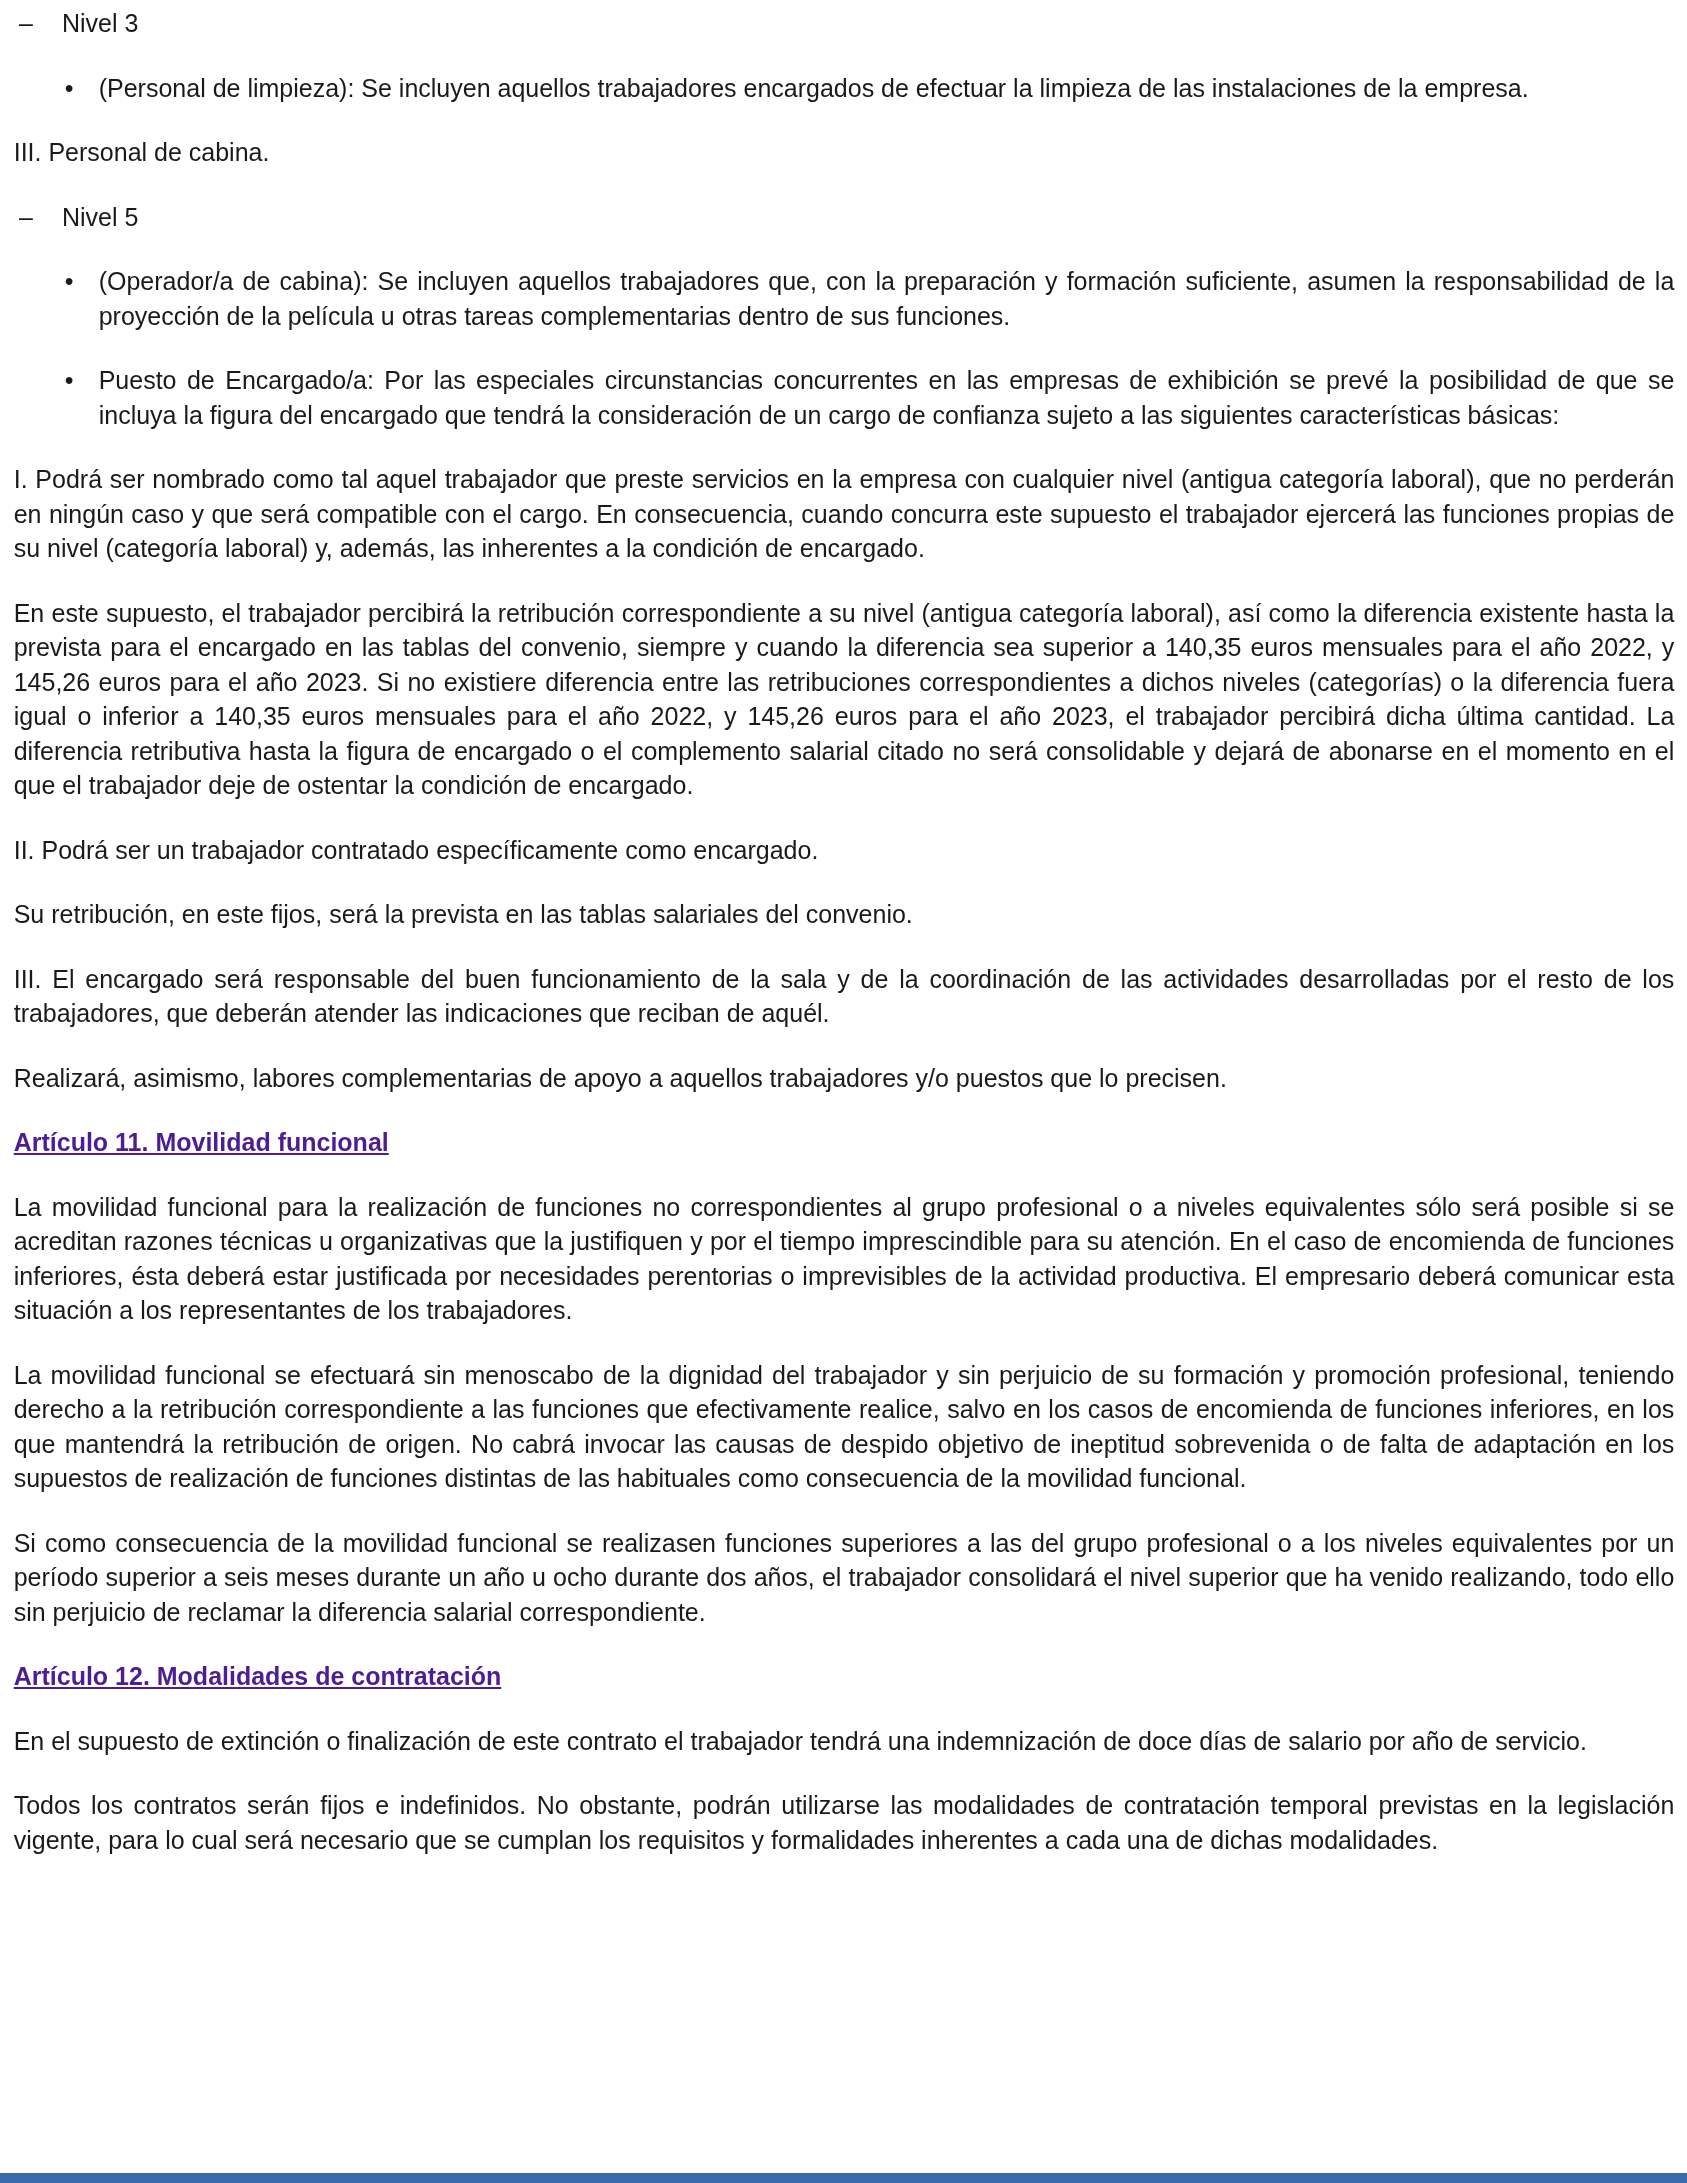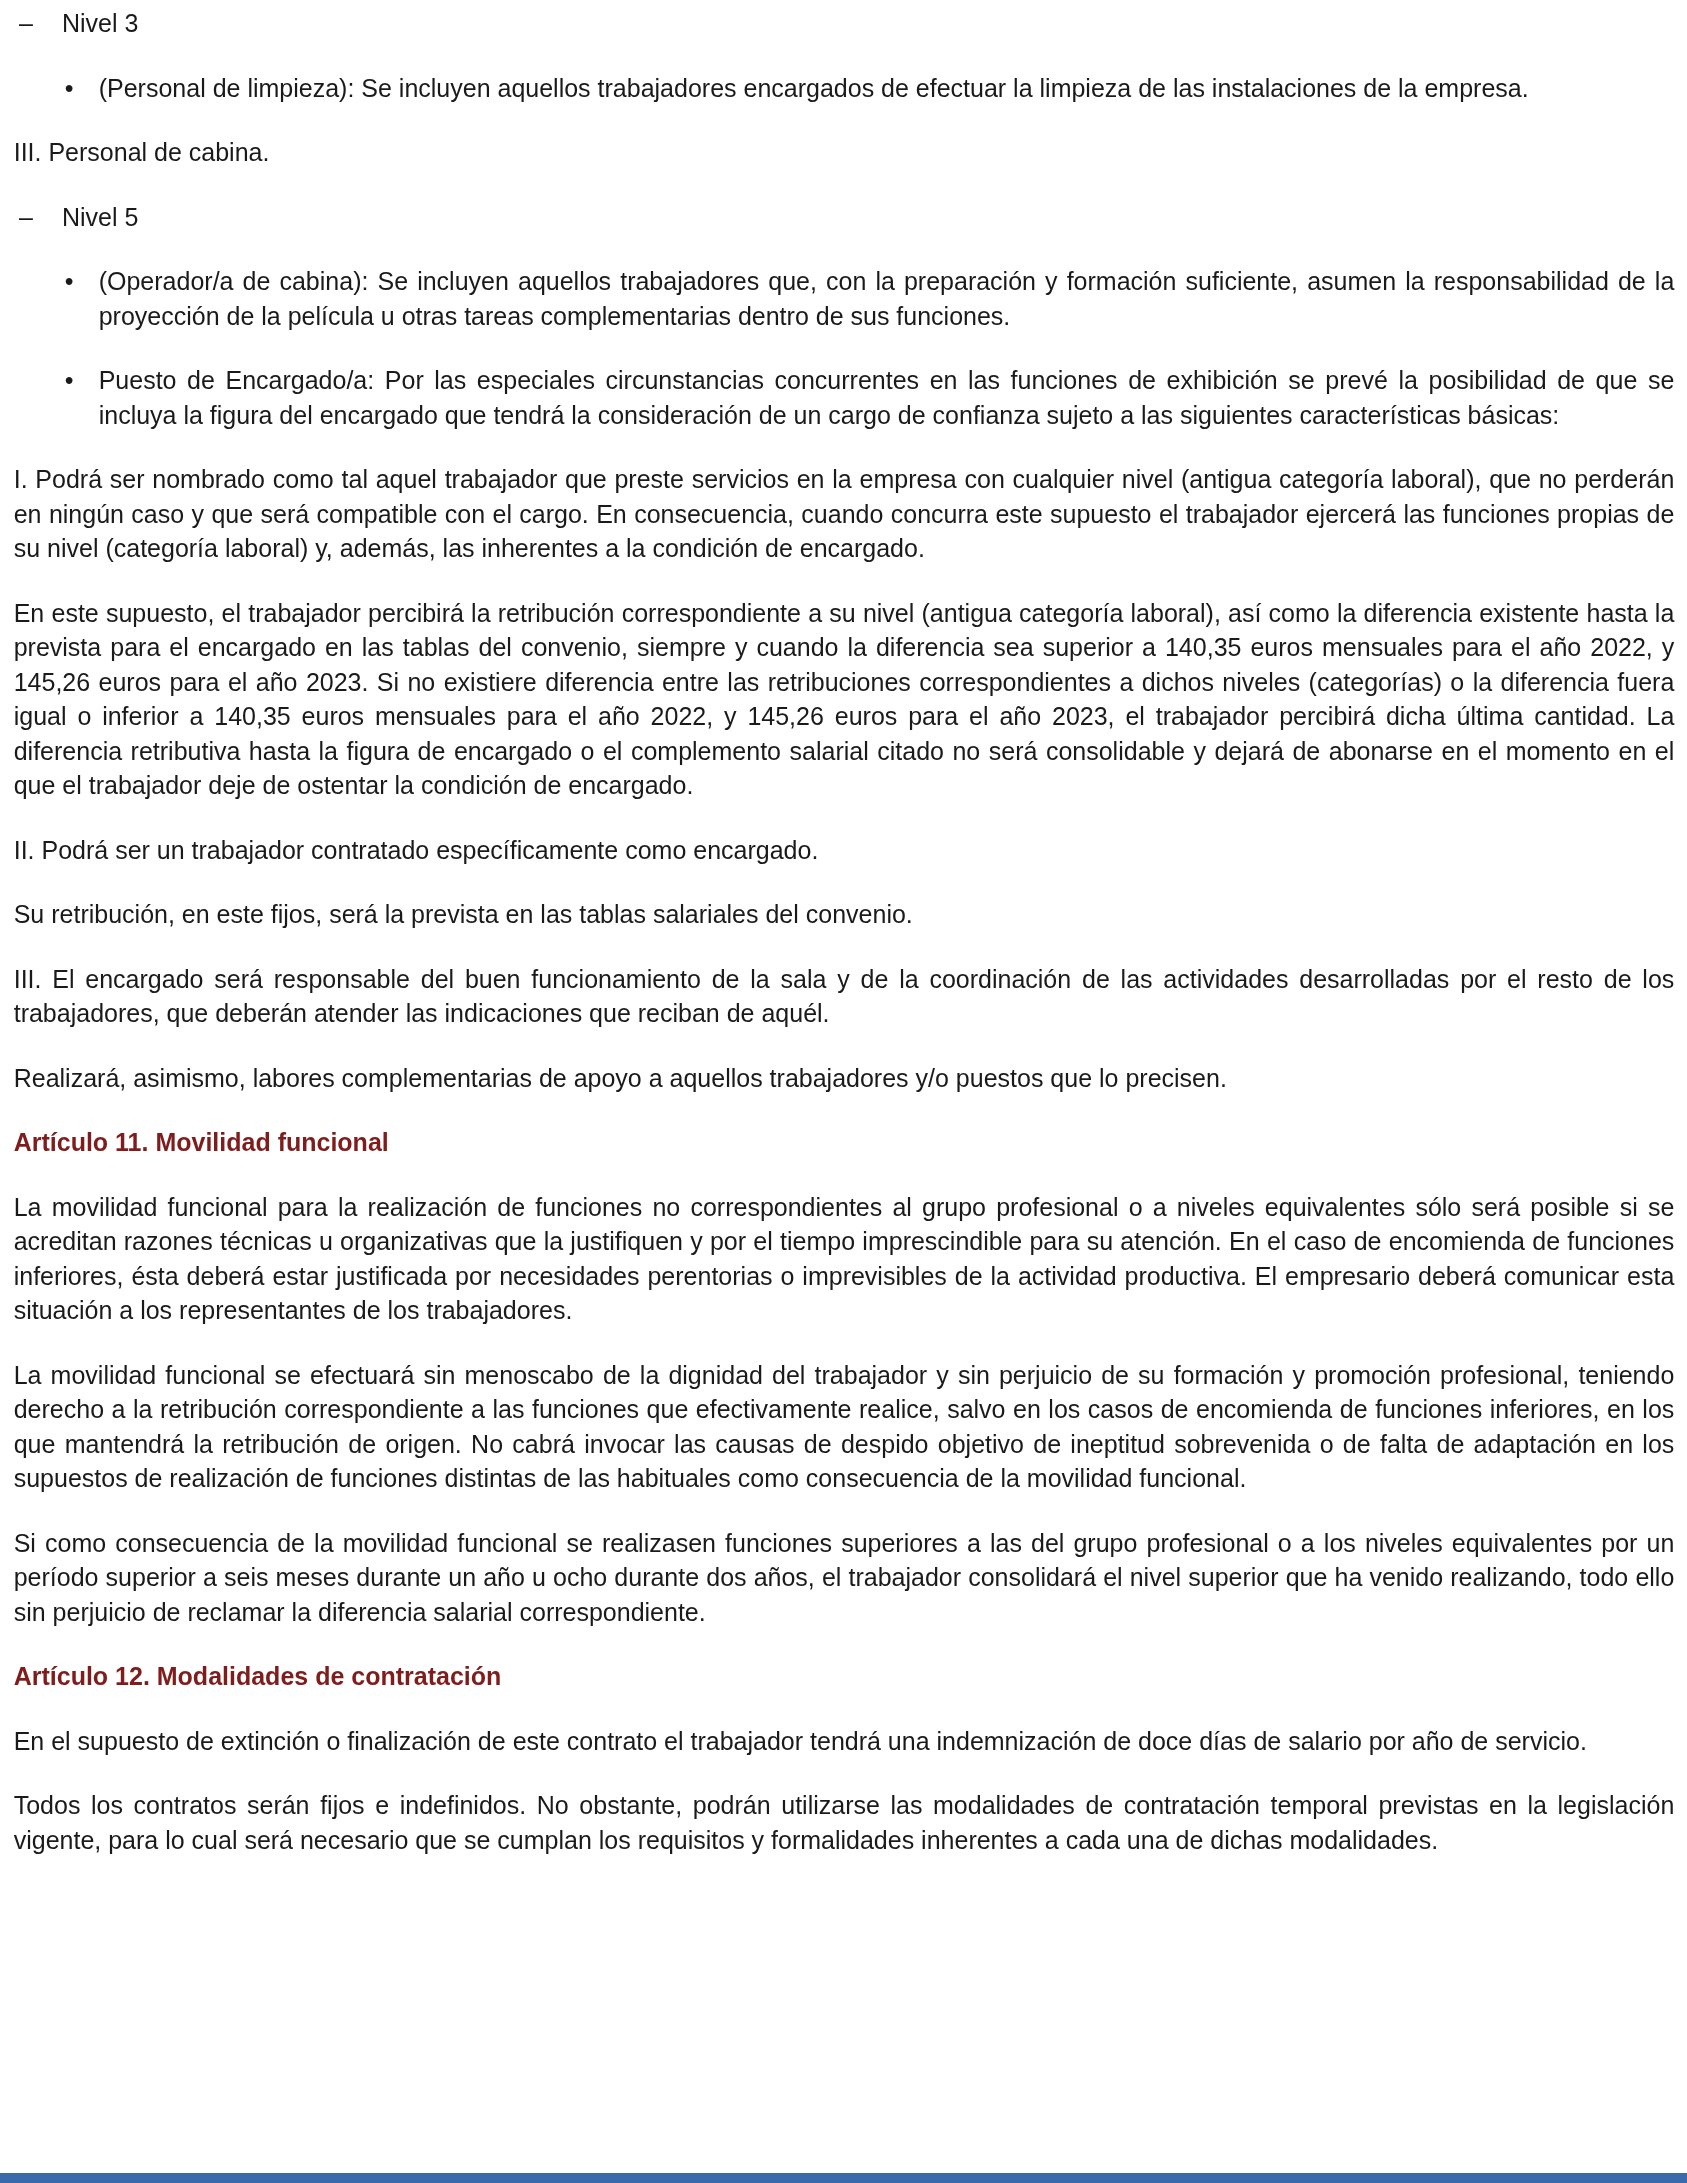"Puesto de Encargado/a: Por las" div.bullet-text { text: funciones -> empresas }
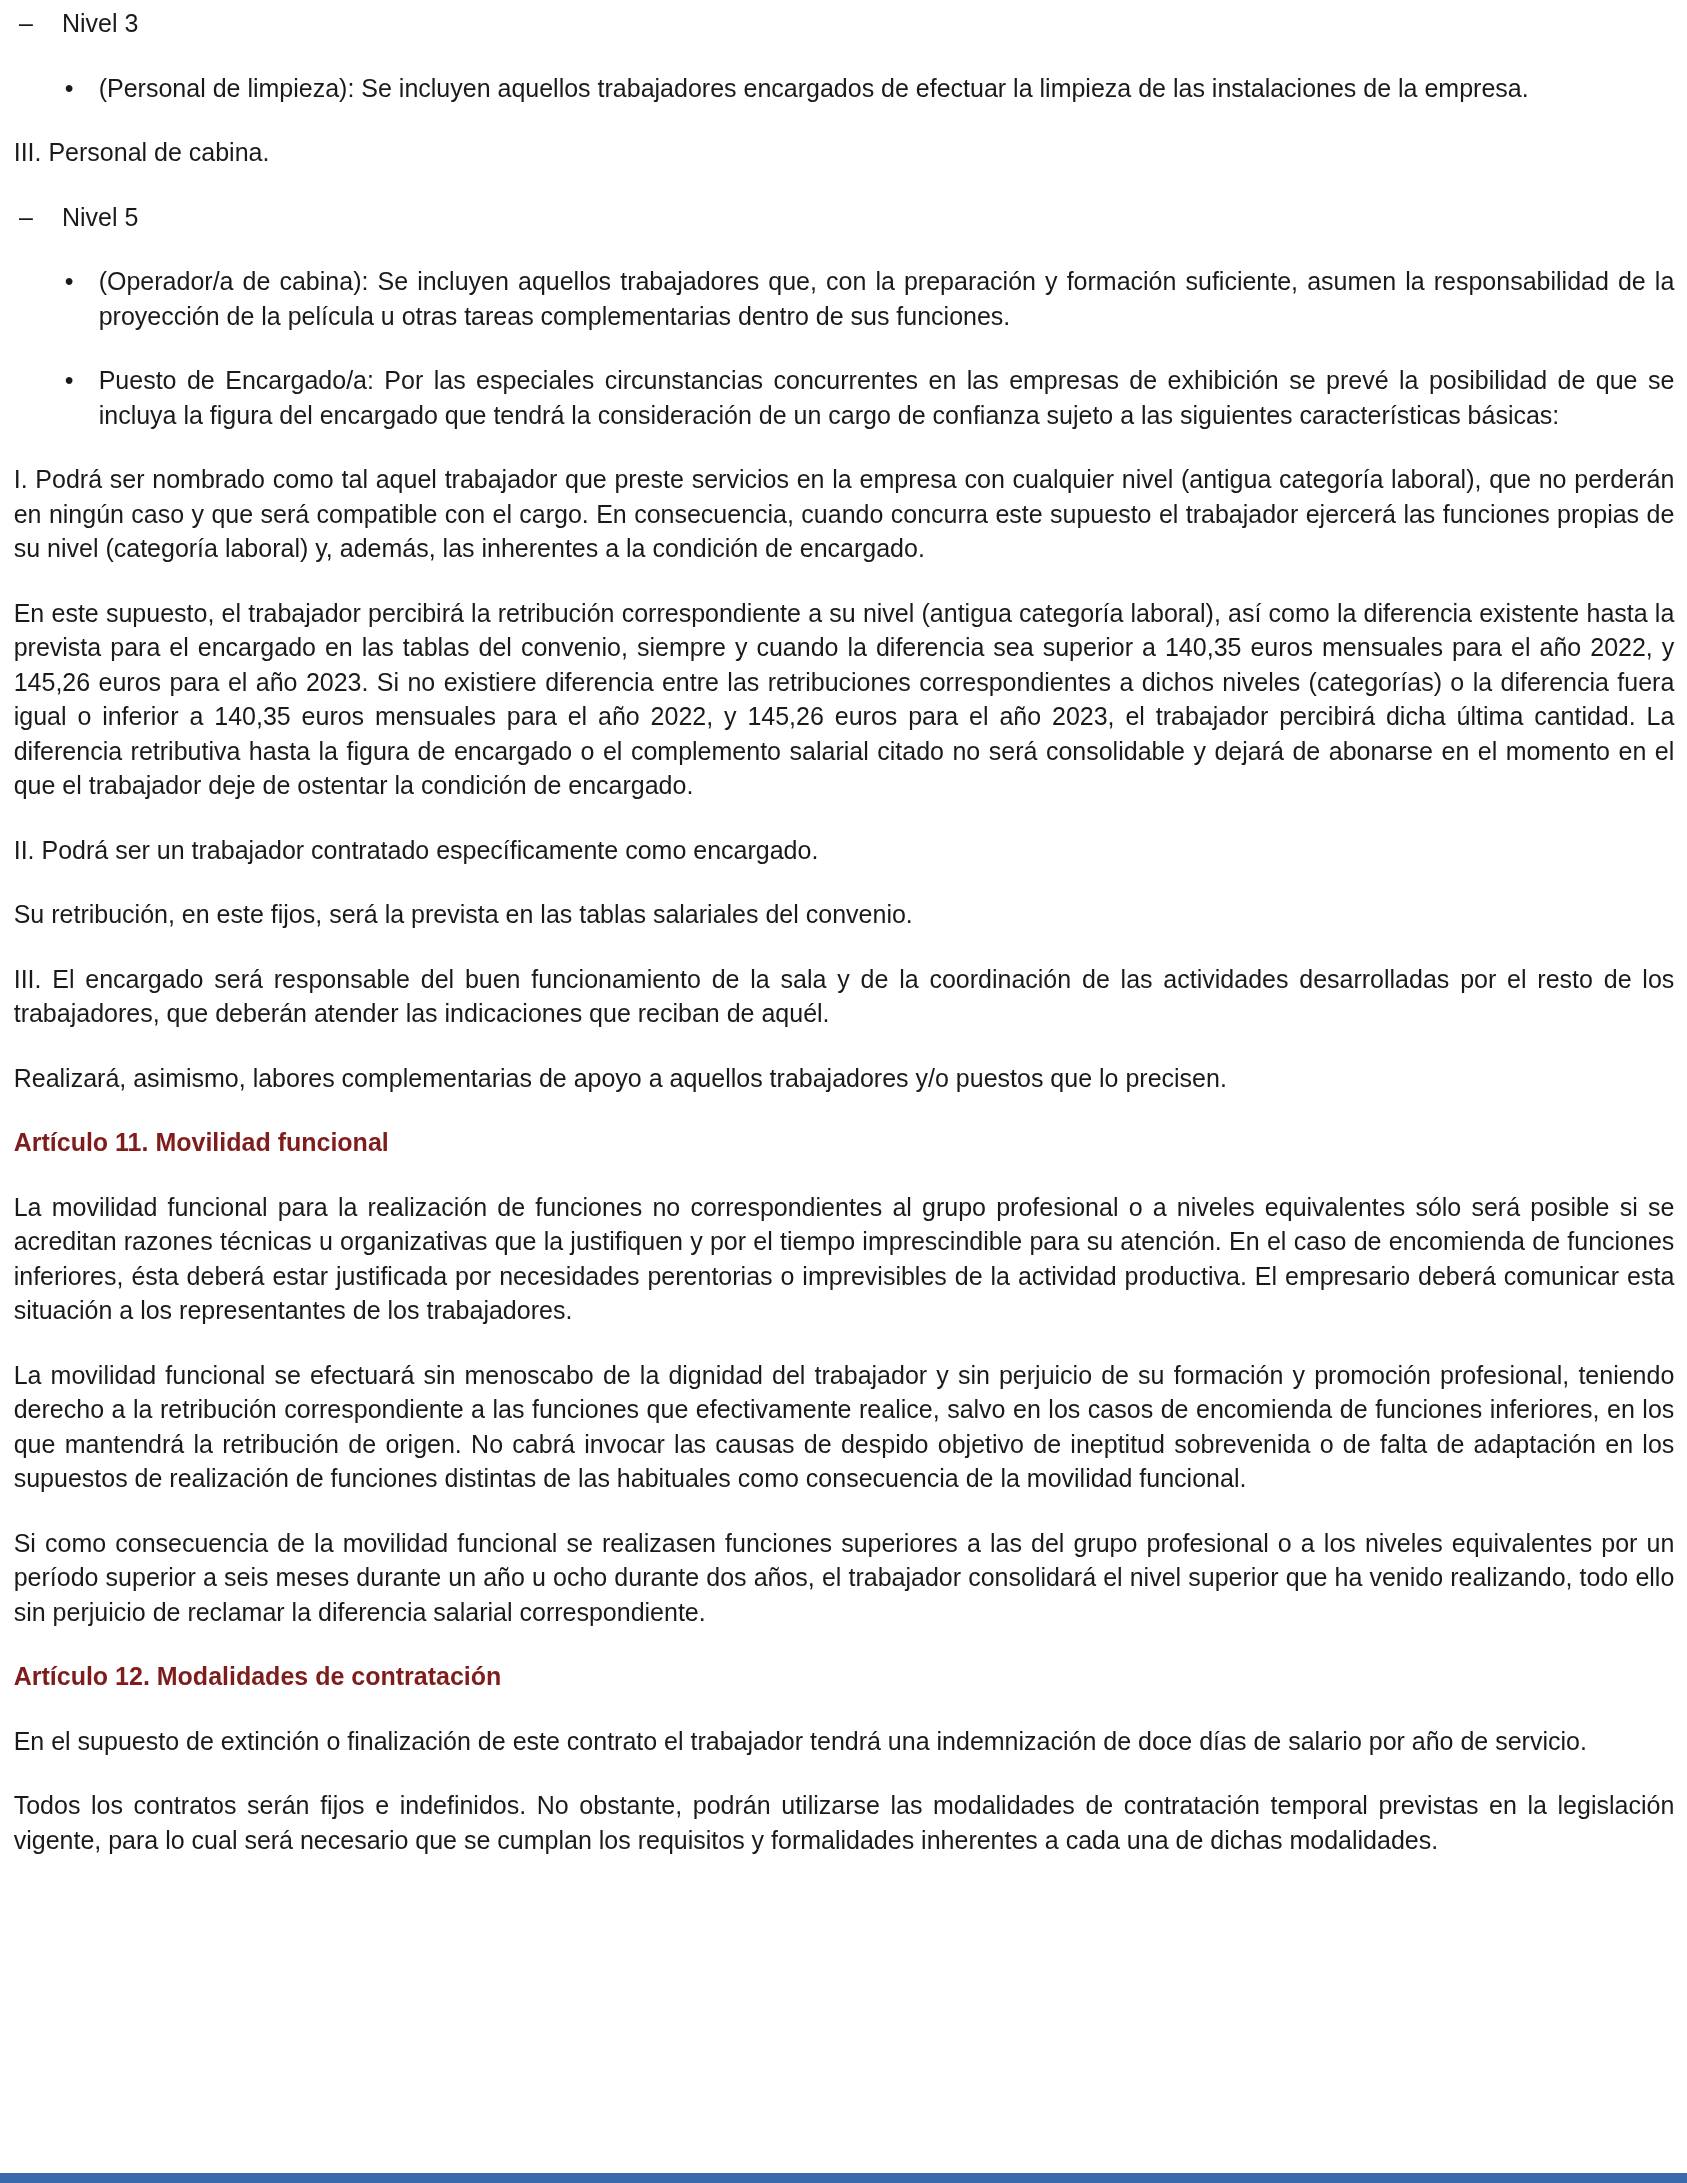"Artículo 11. Movilidad funcional" .article-title { color: #7f1d1d -> #4c1d95; text-decoration: none -> underline }
